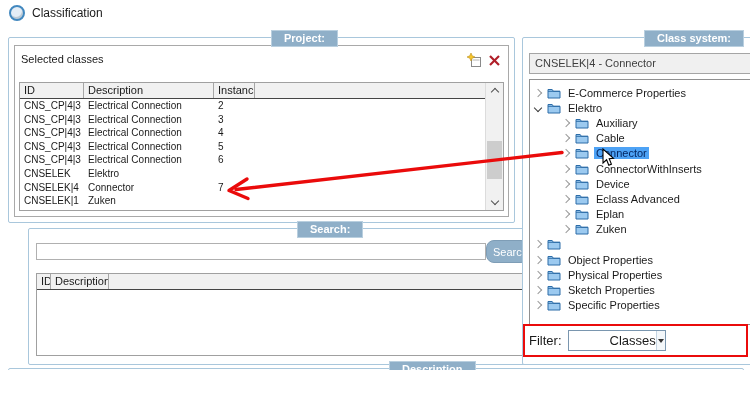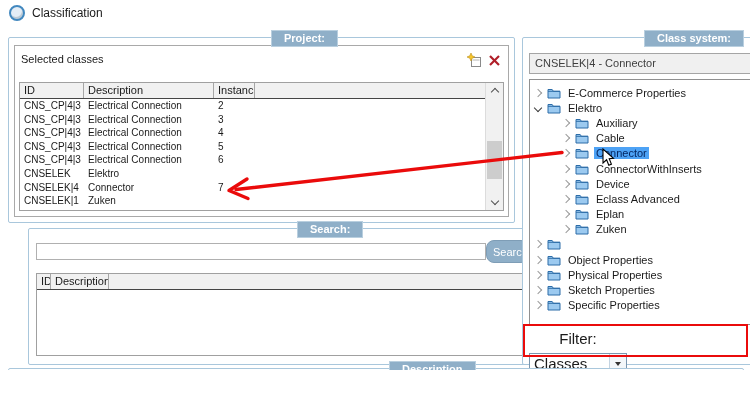"Filter:" .filterrow { flex-direction: column -> none; font-size: 15px -> 13px }
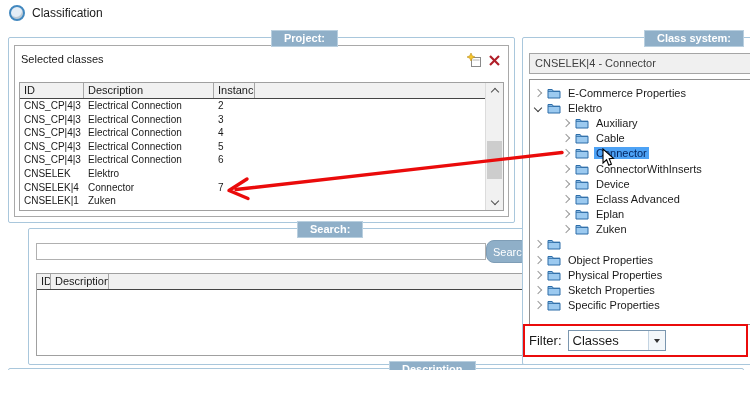"Classes" .combo-val { margin-left: none -> 37px }
